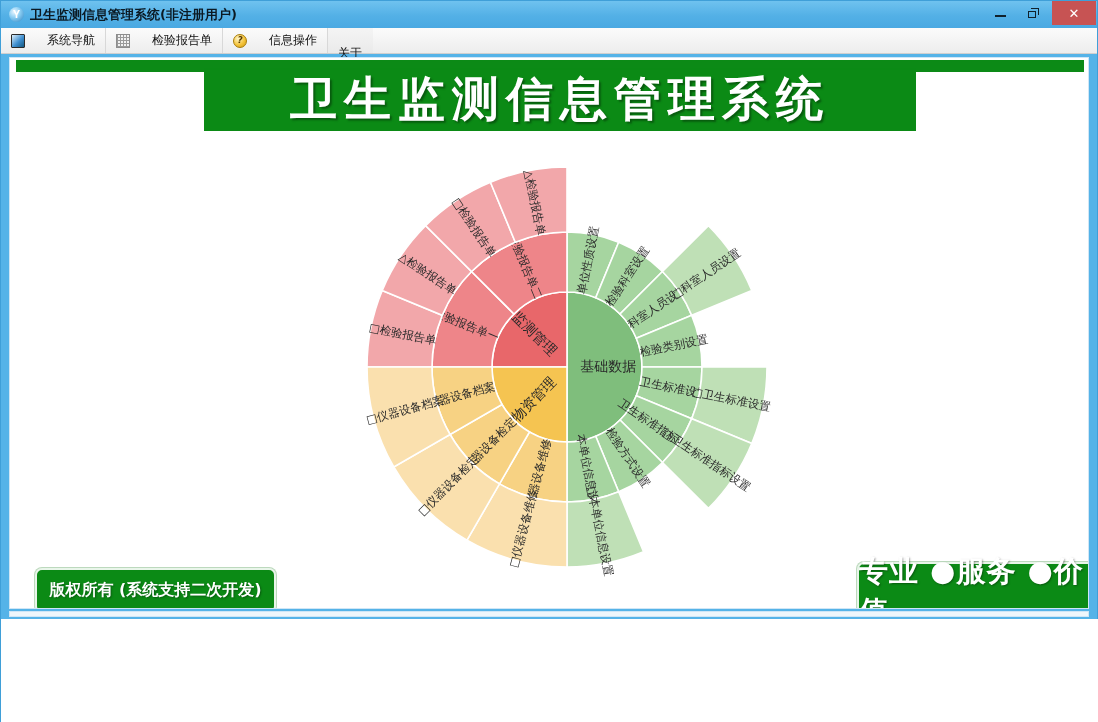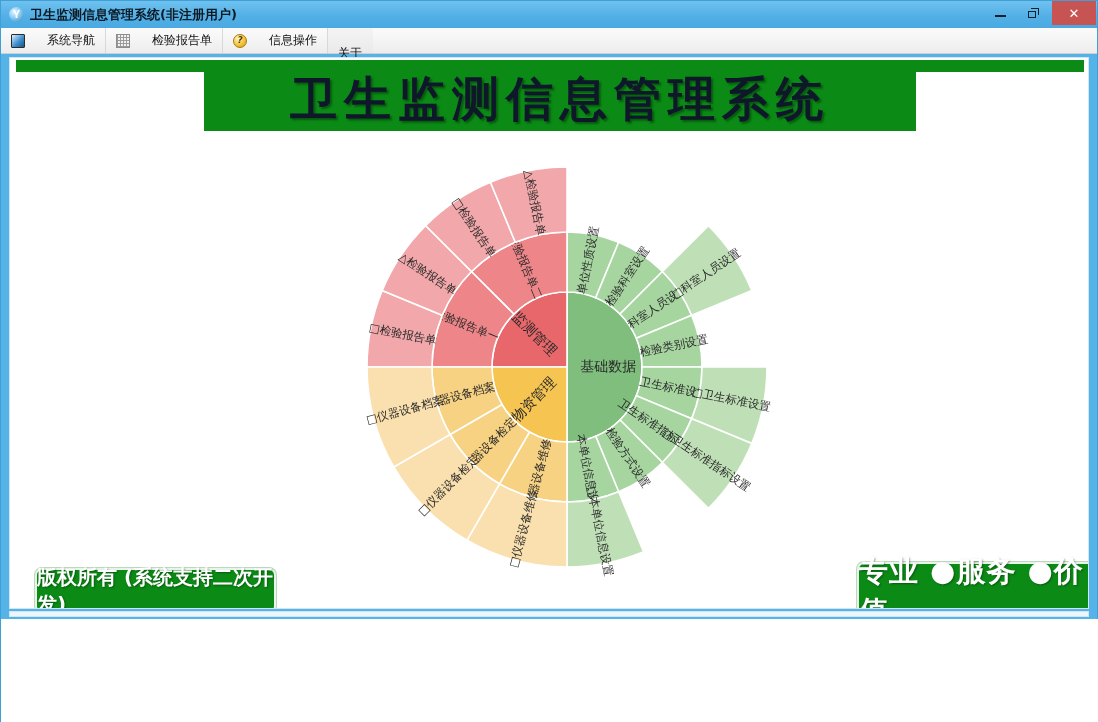"卫生监测信息管理系统" .banner-title { color: #0f172a -> #ffffff }
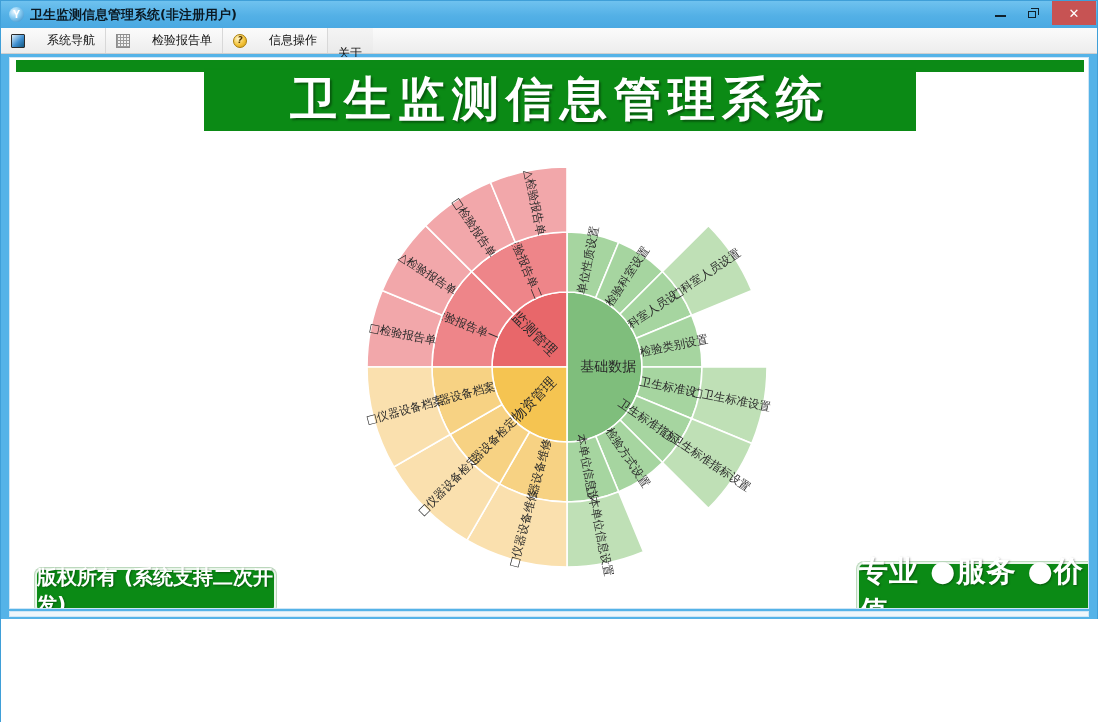"版权所有 (系统支持二次开发)" .pill.copyright { font-size: 20px -> 16px }
